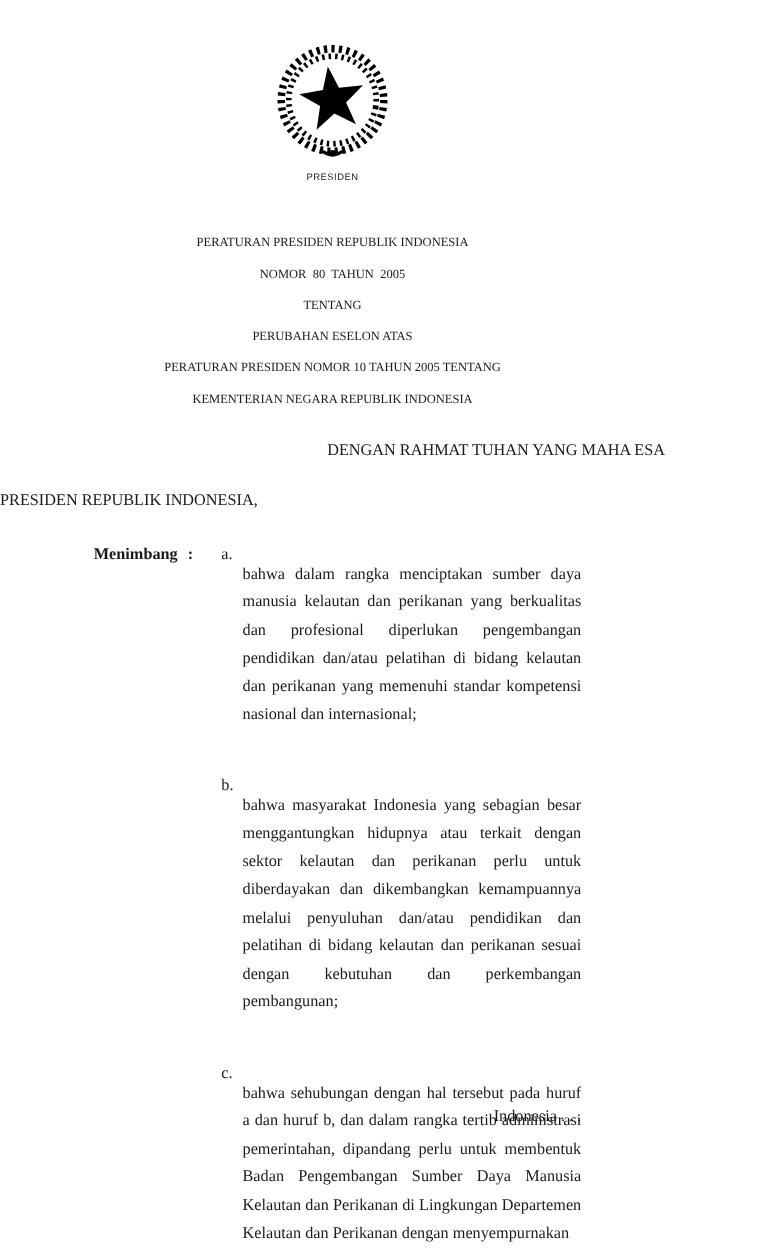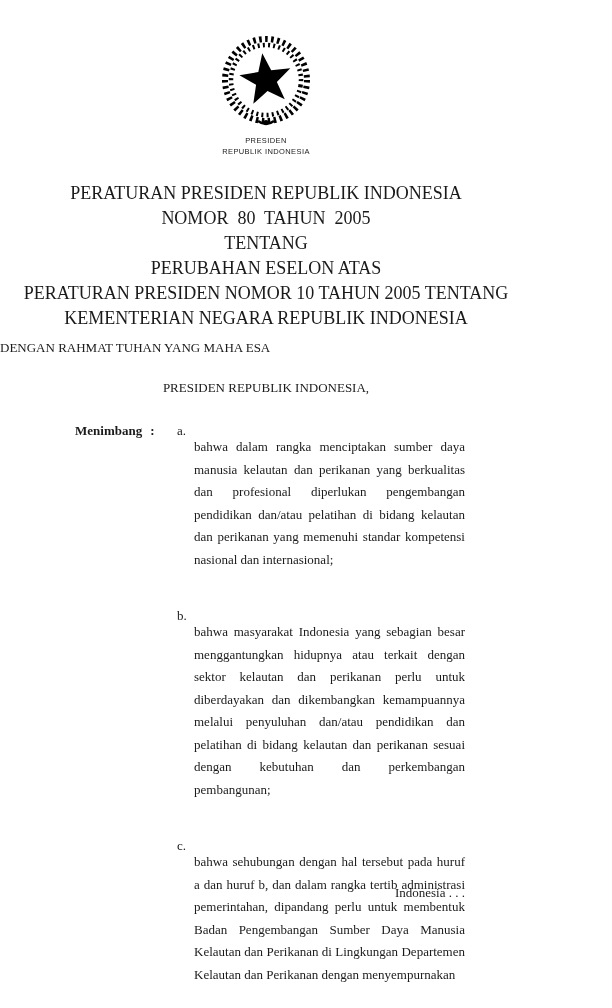"REPUBLIK INDONESIA" div { html: <div>REPUBLIK INDONESIA</div> -> none }
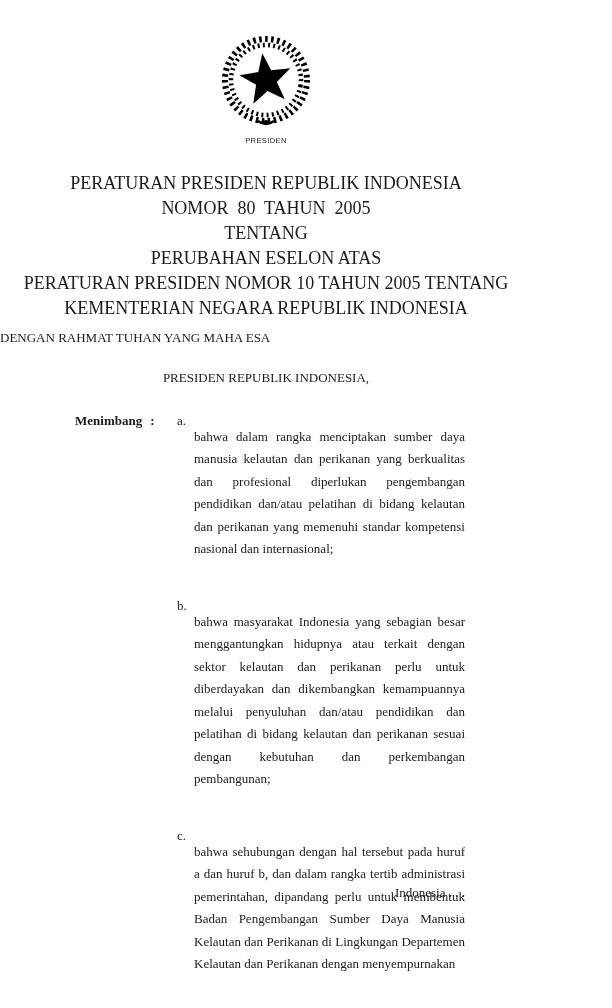"PERATURAN PRESIDEN REPUBLIK INDONESIA" .title-block { font-size: 18px -> 10px; margin-top: 24px -> 34px }
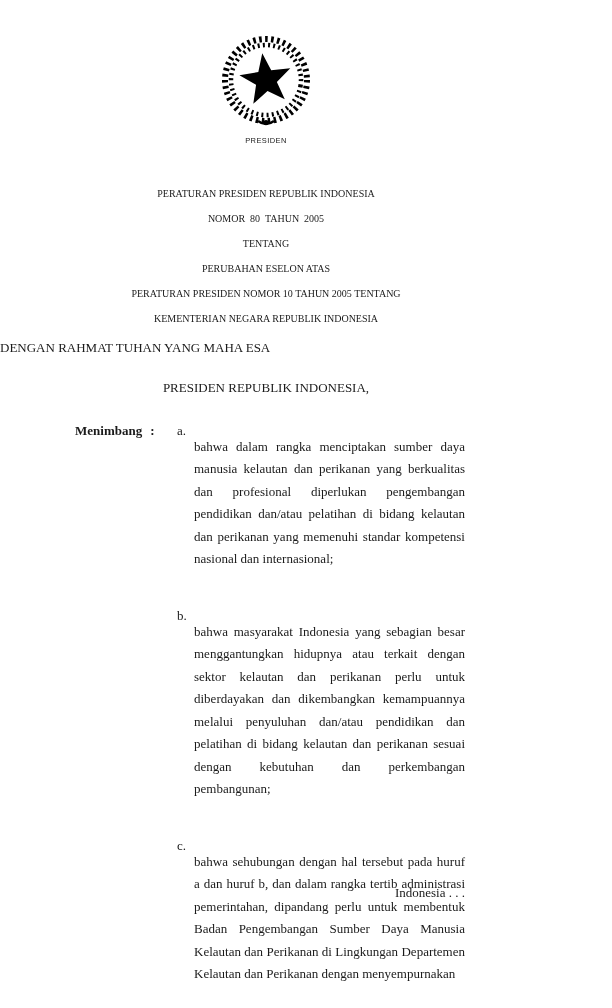"DENGAN RAHMAT TUHAN YANG MAHA" .invocation { margin-top: 4px -> 15px; text-align: left -> right }
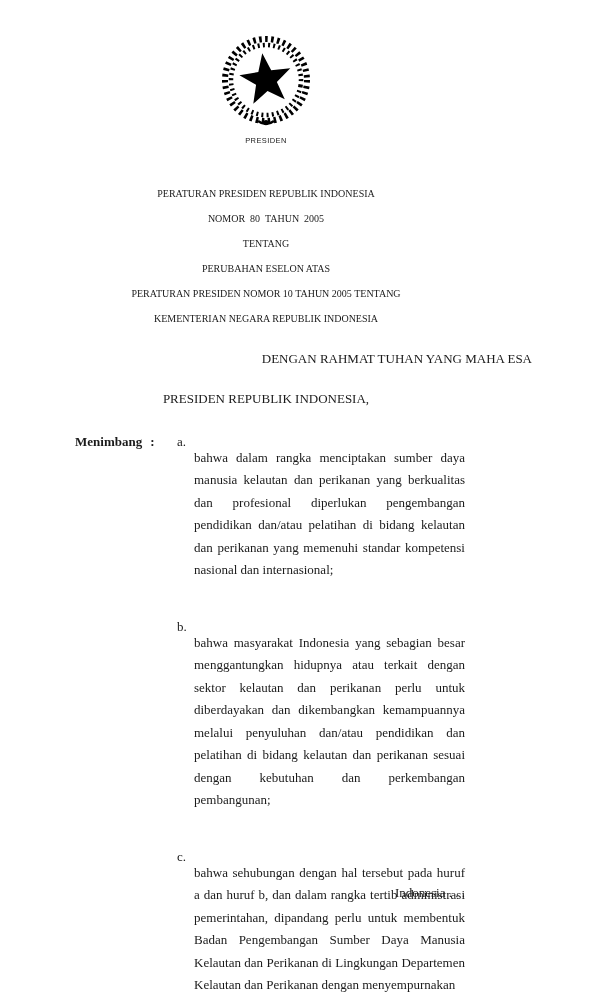"PRESIDEN REPUBLIK INDONESIA," .issuer { text-align: center -> none }
